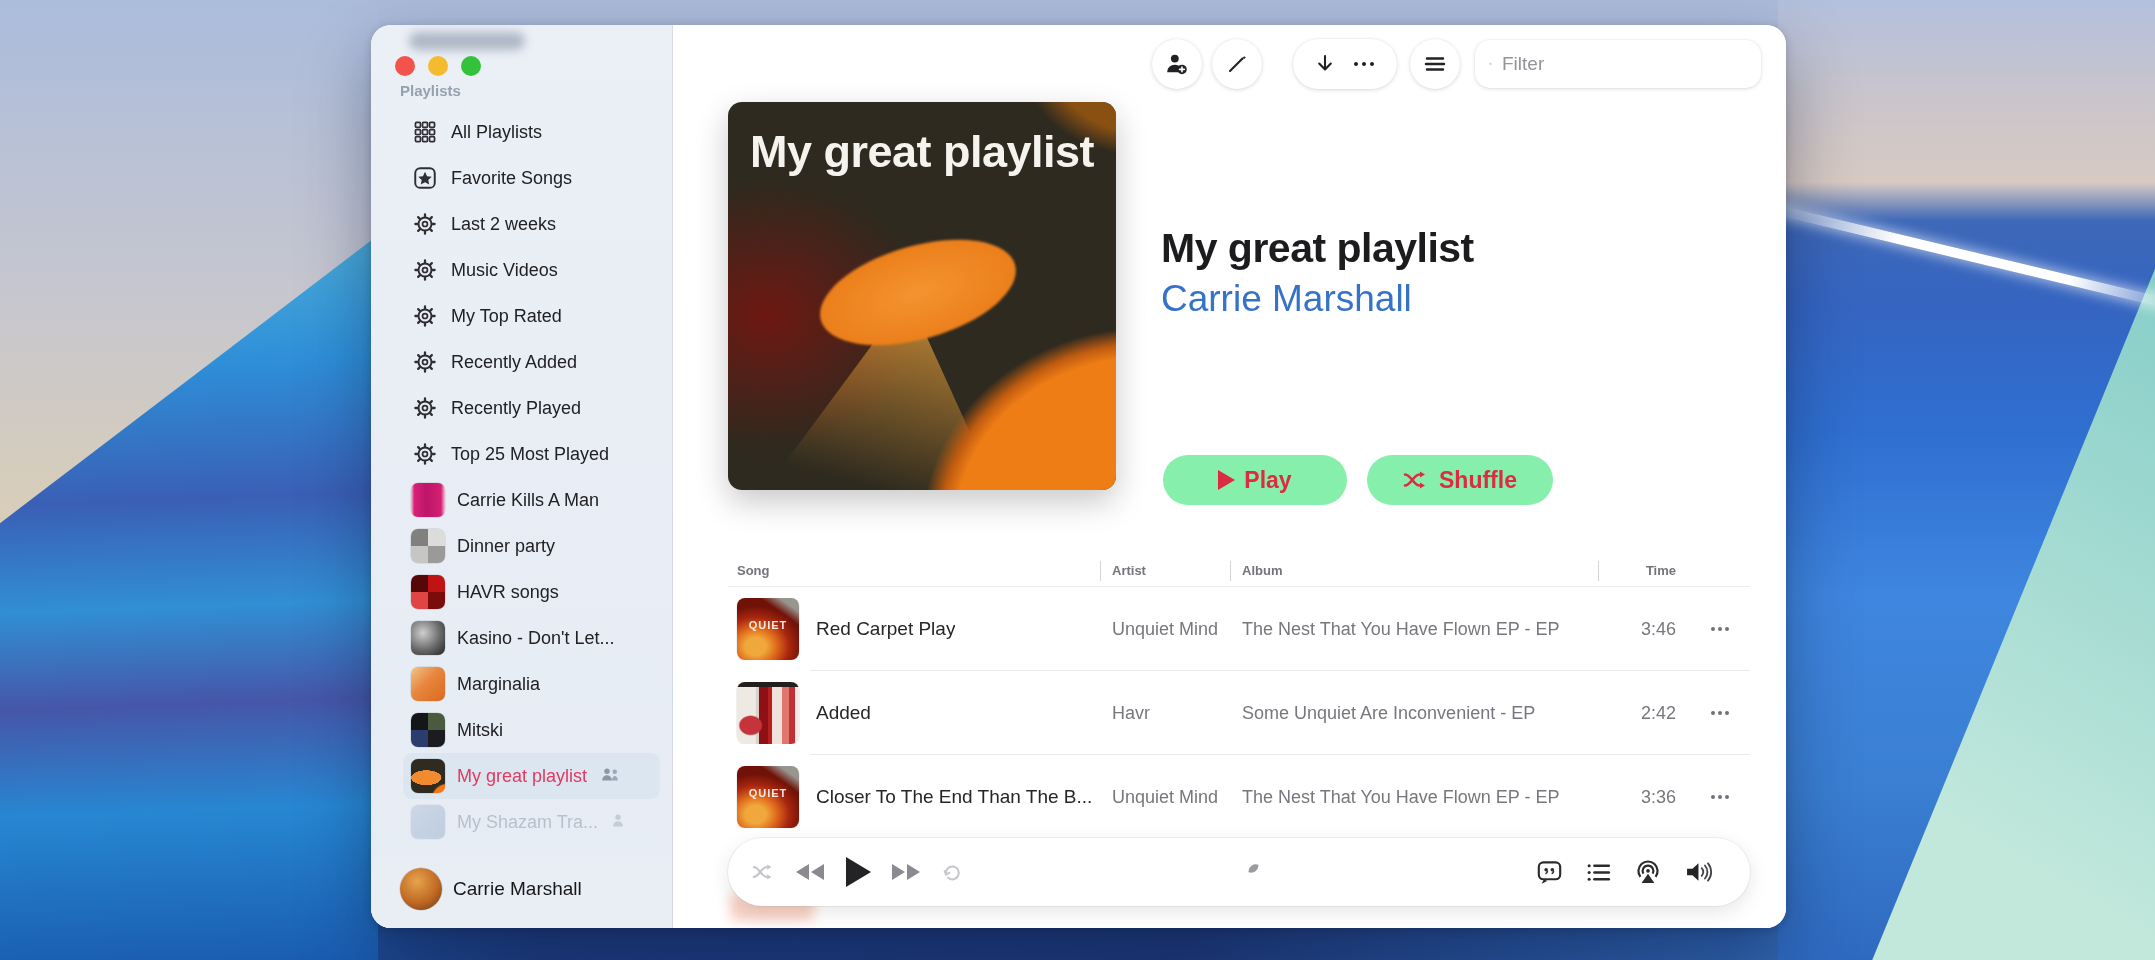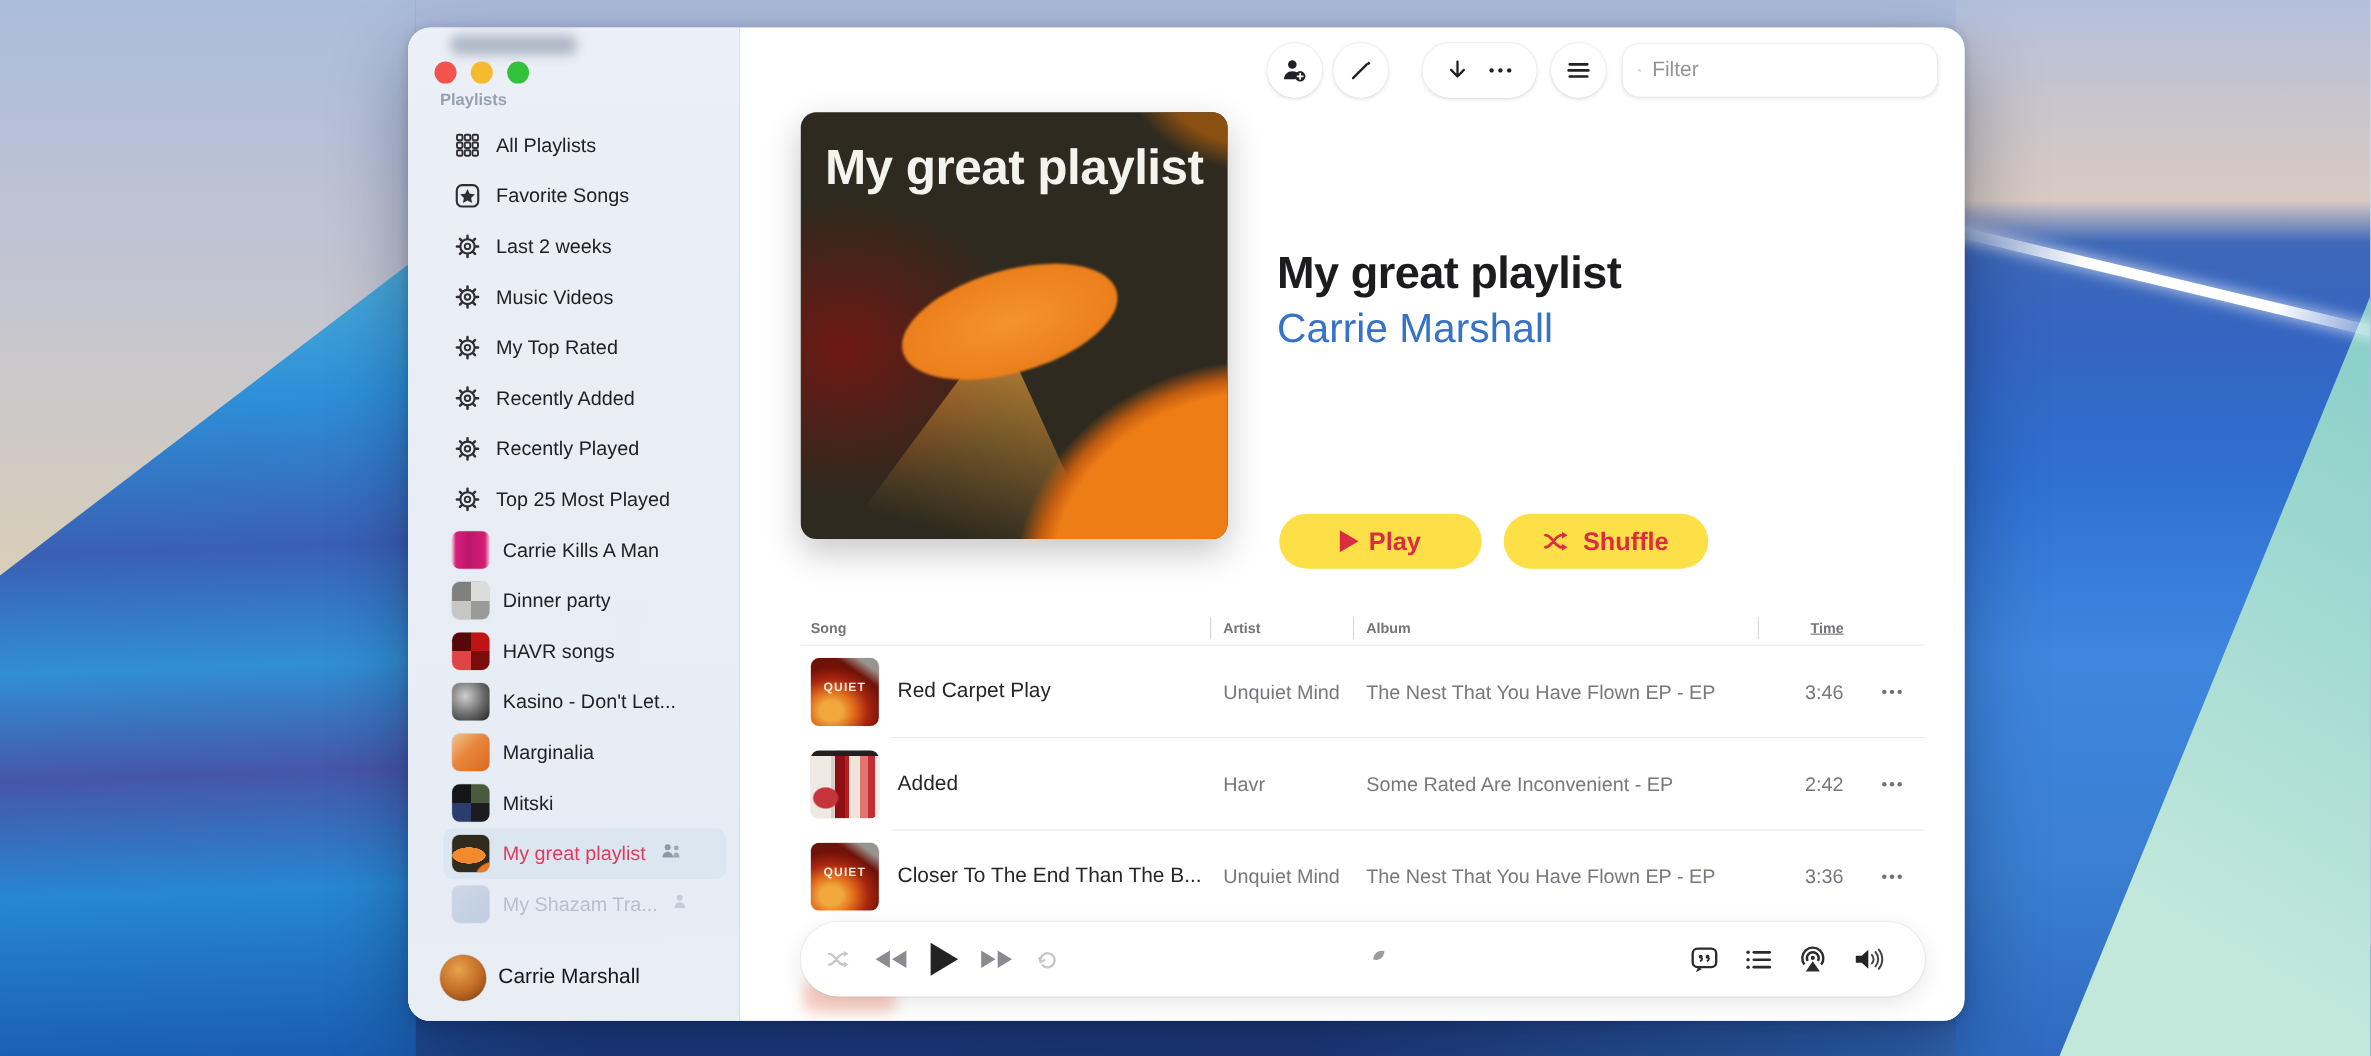"Play" .pillbtn { background: #fde047 -> #86efac; top: 442px -> 430px }
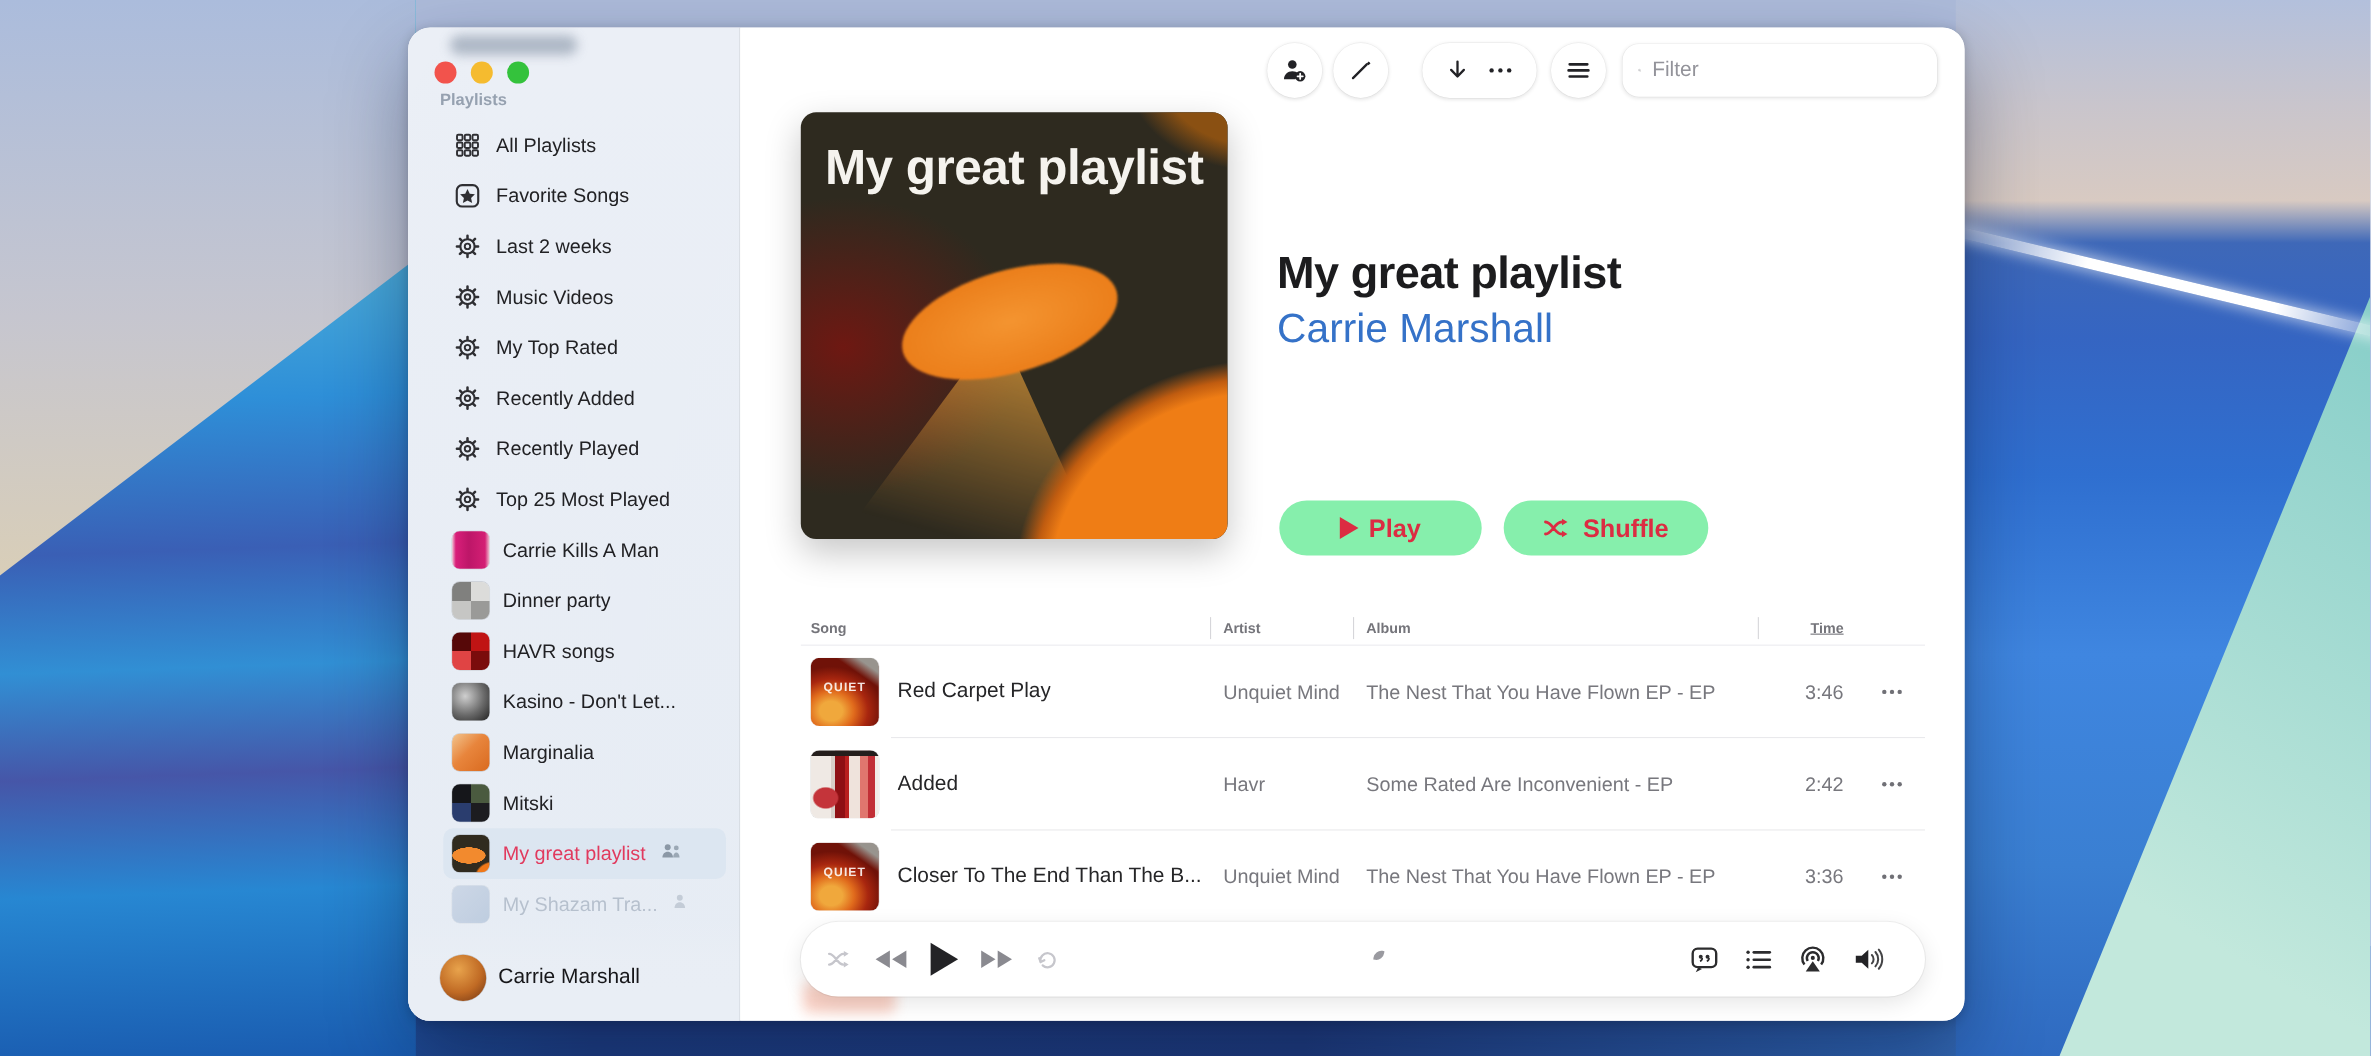"Time" .thead .hc.time { text-decoration: underline -> none }
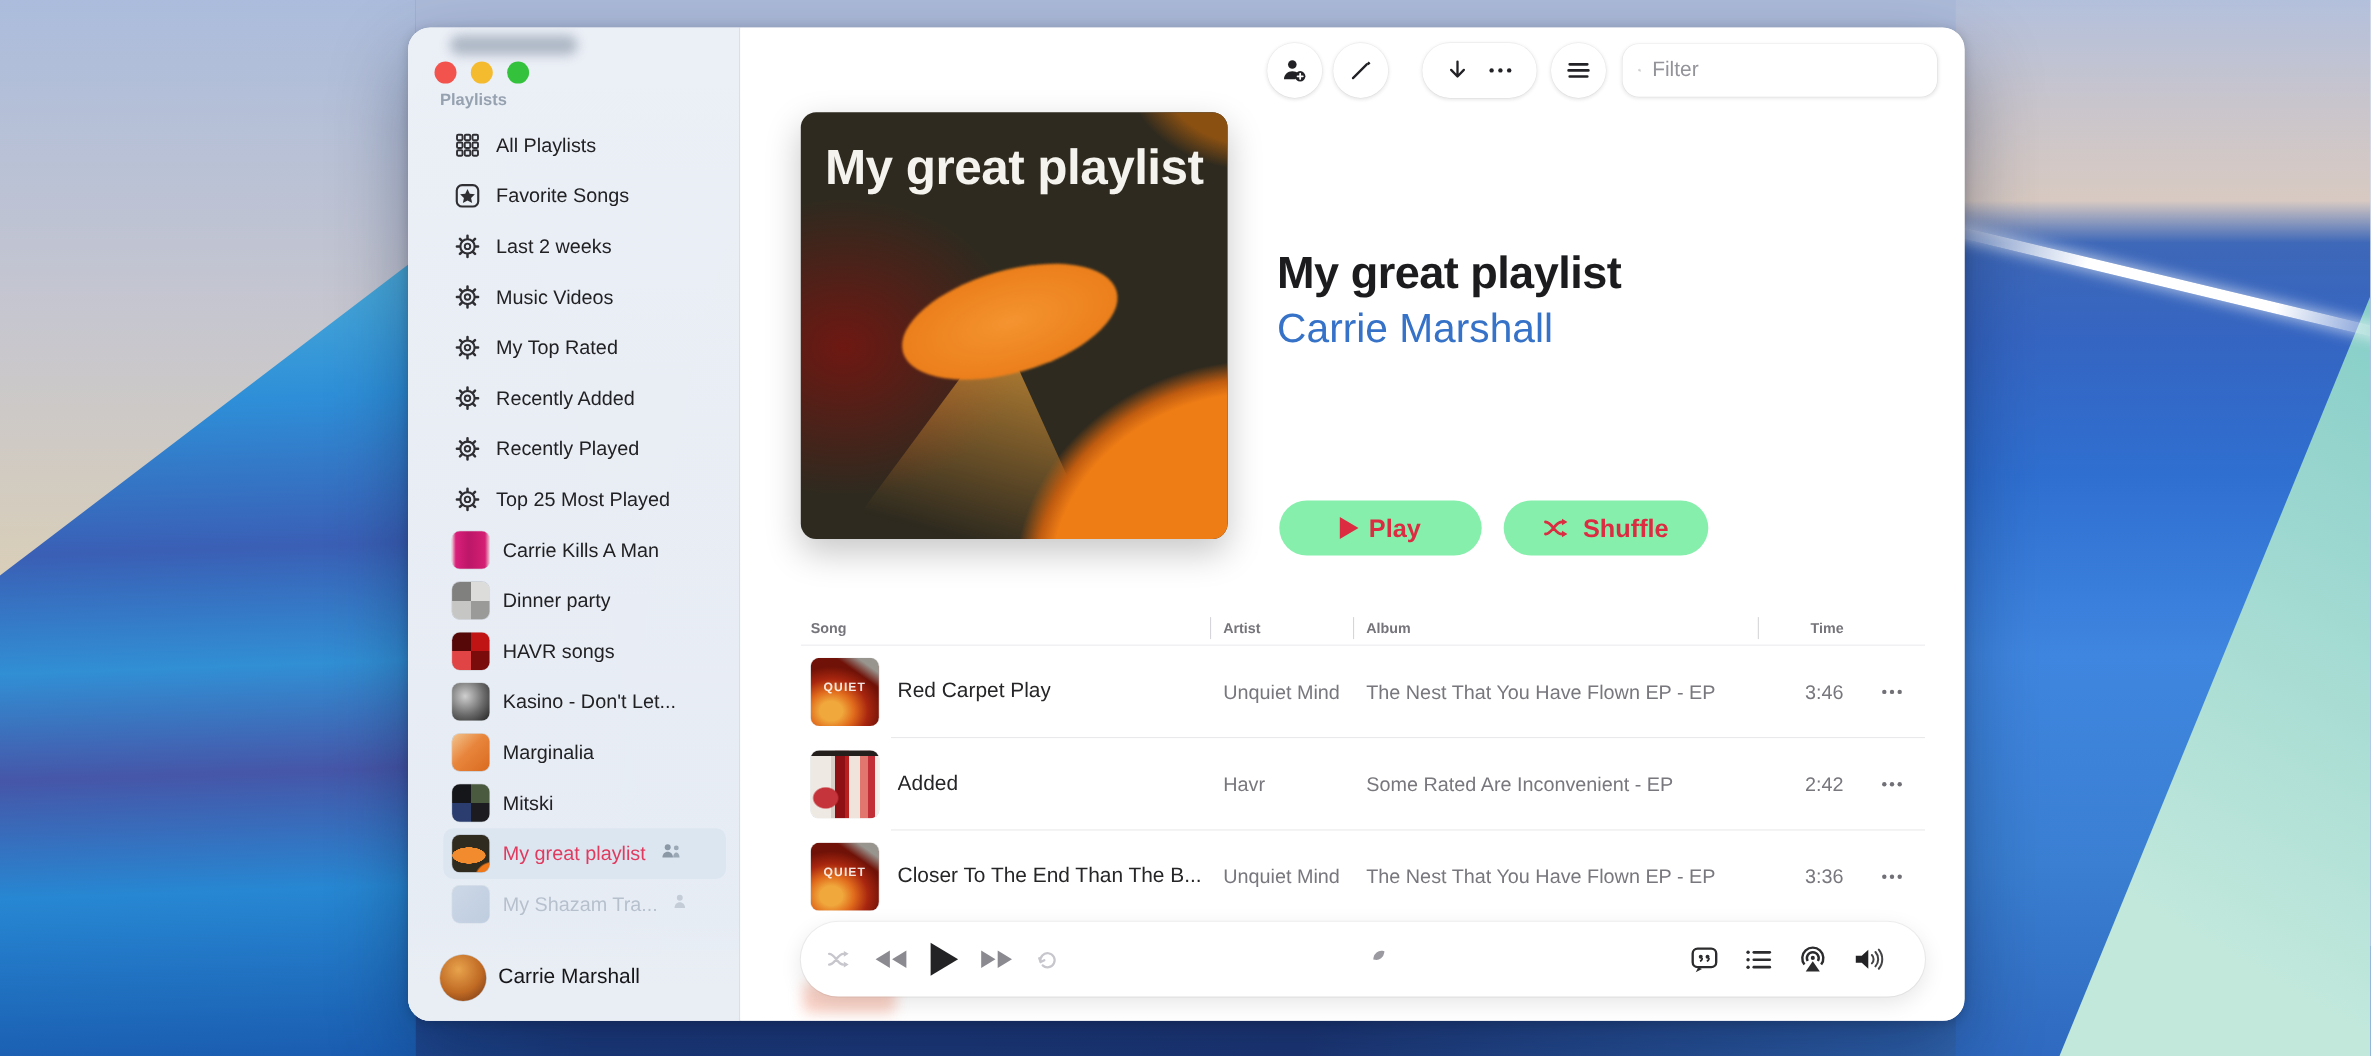"Some Rated Are Inconvenient -" div.cell-album { text: Rated -> Unquiet }
